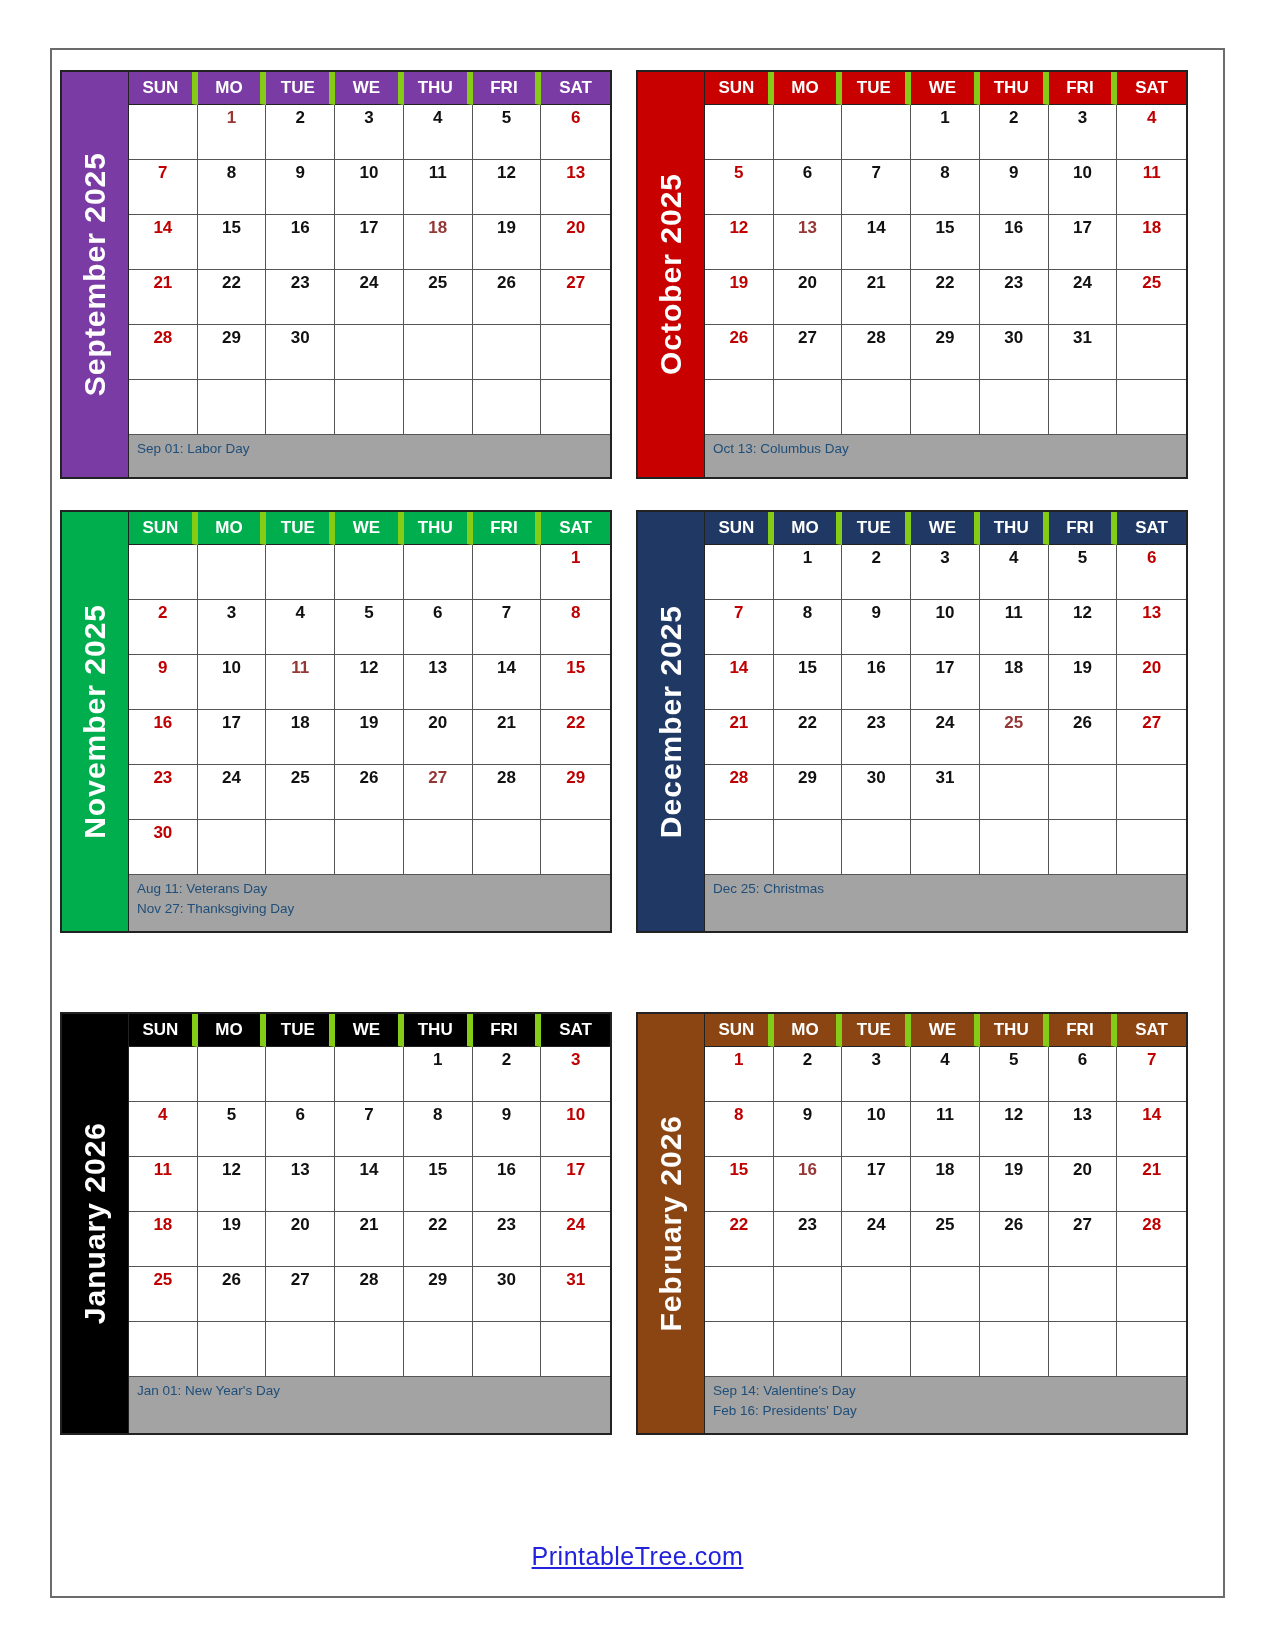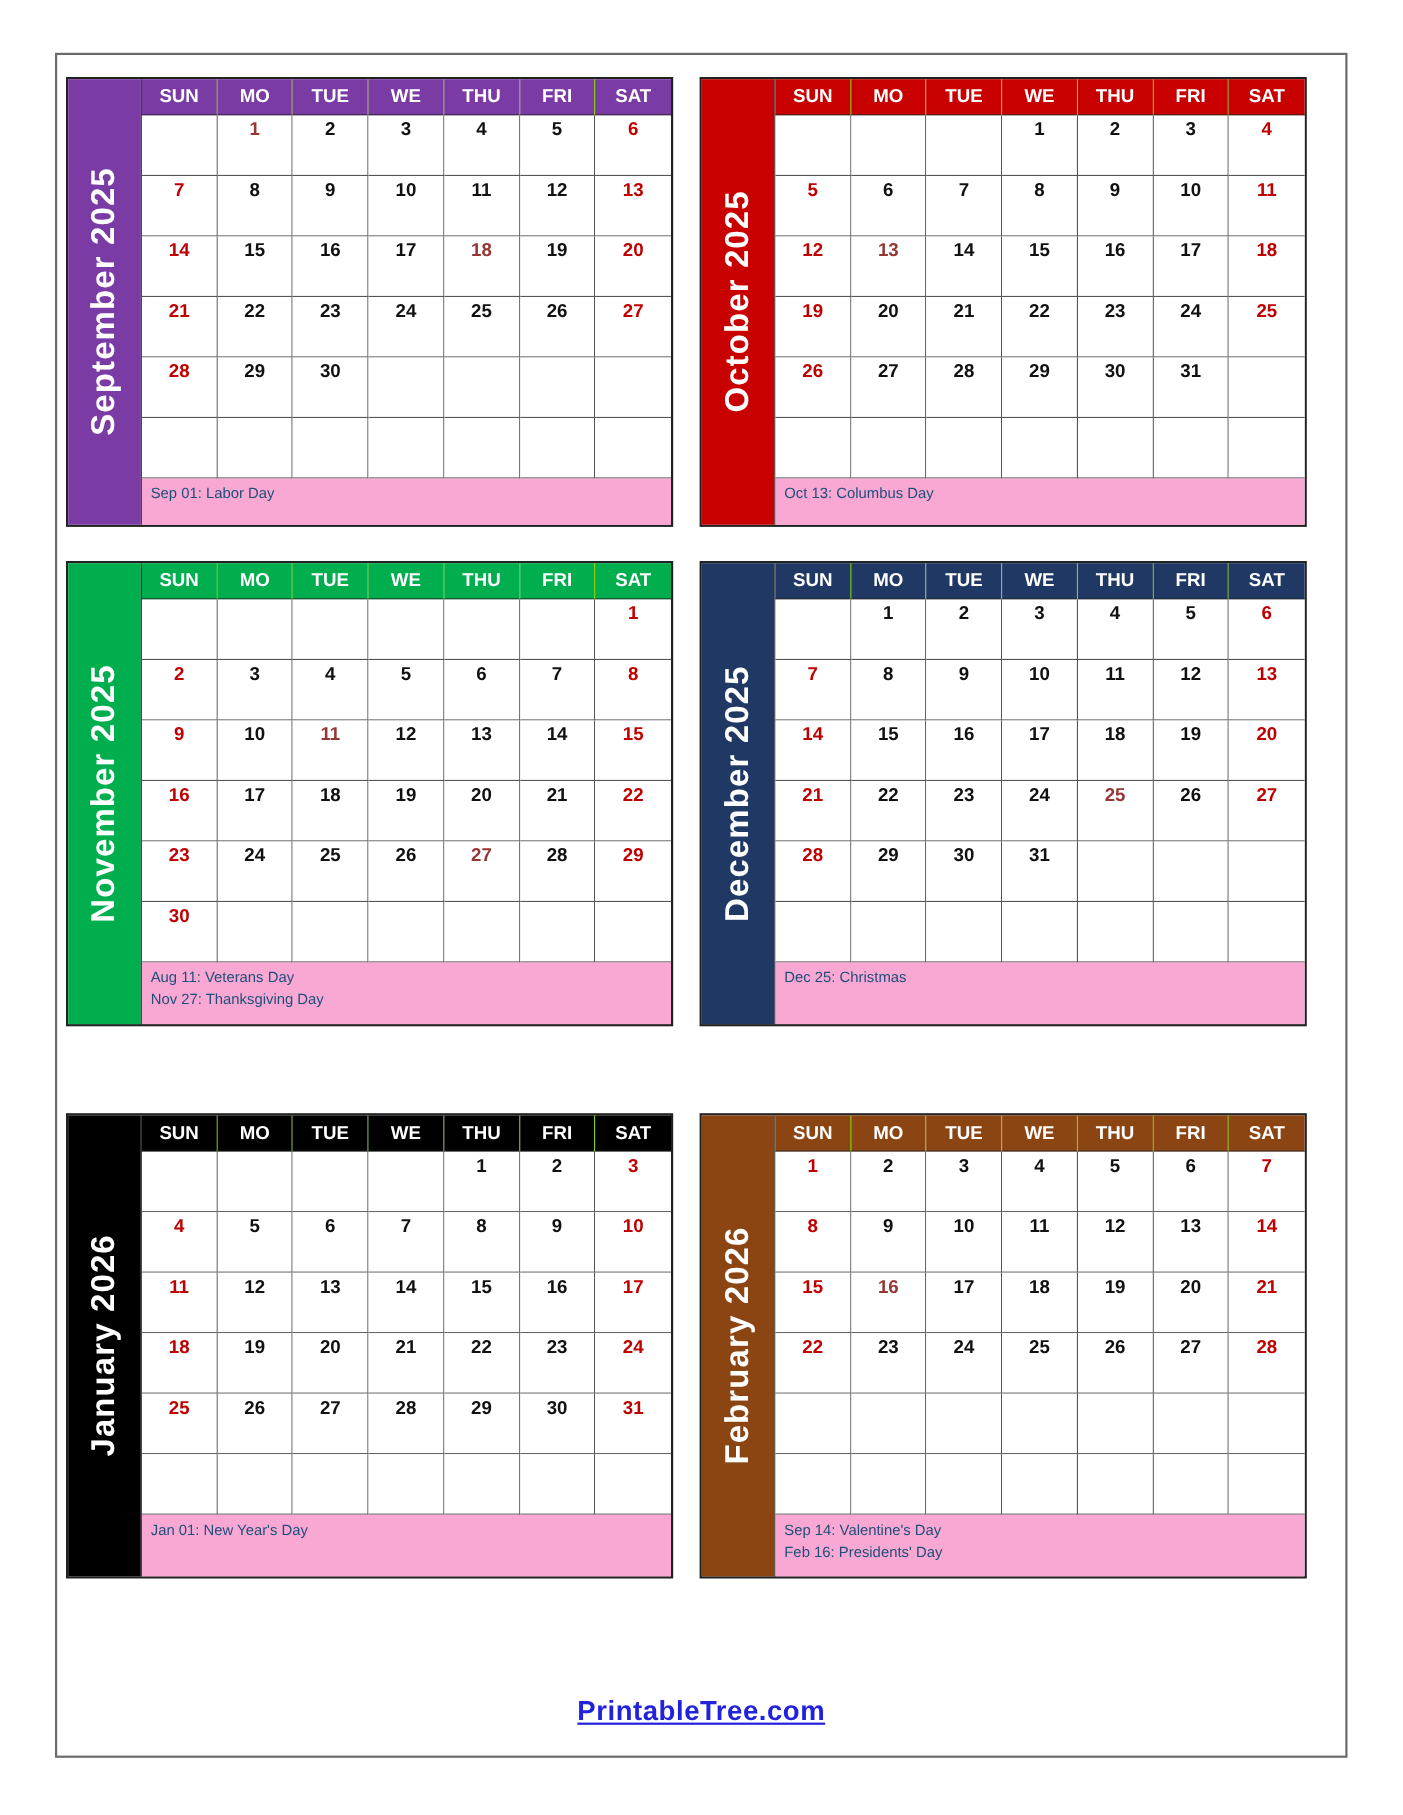"SUN" .weekday-cell { border-right: 1px solid #84cc16 -> 6px solid #84cc16 }
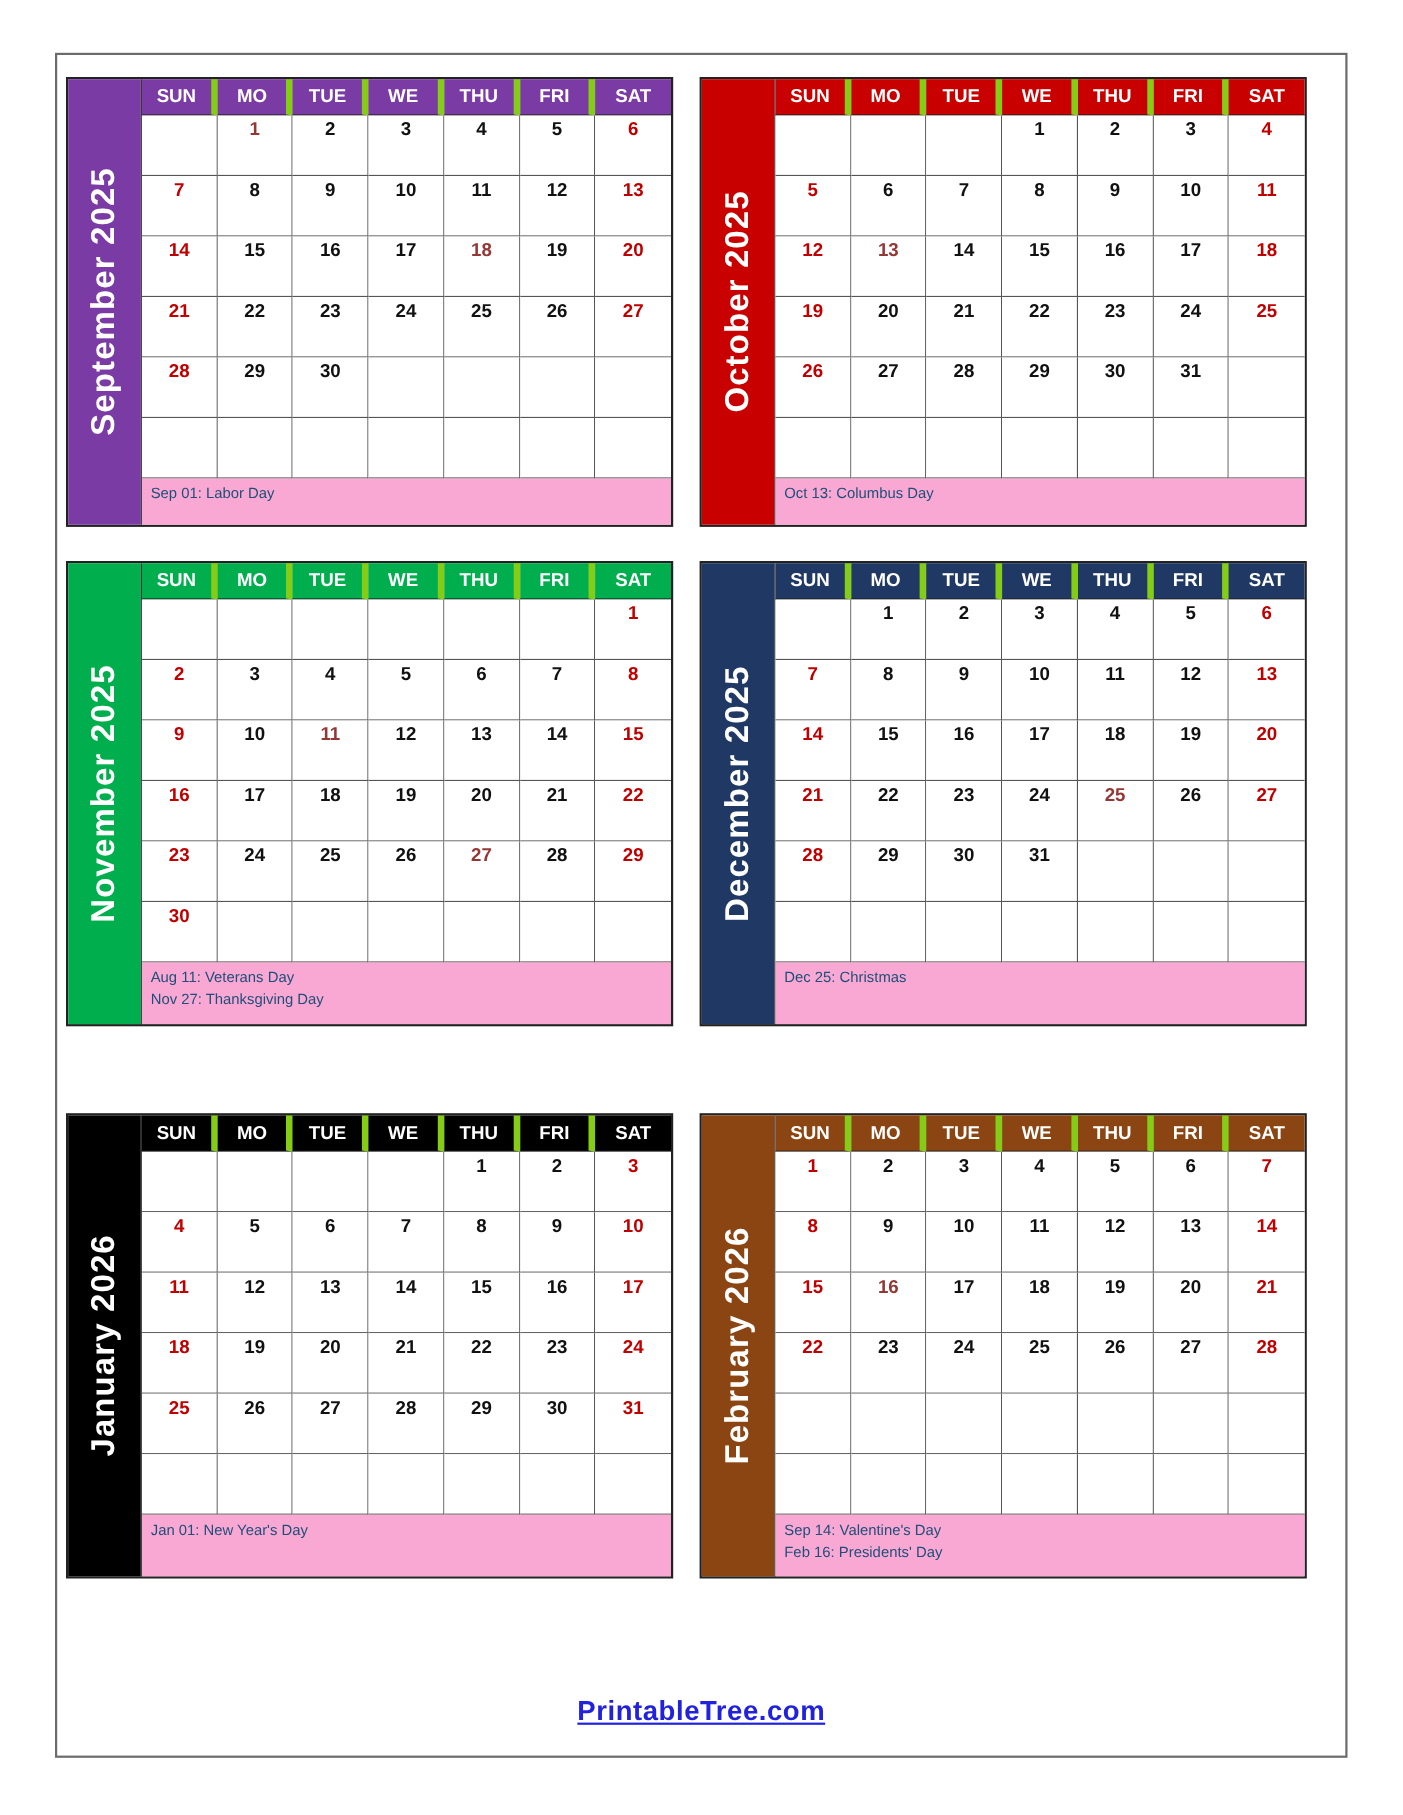"Sep 01: Labor Day" .holiday-area { background: #f9a8d4 -> #a3a3a3 }
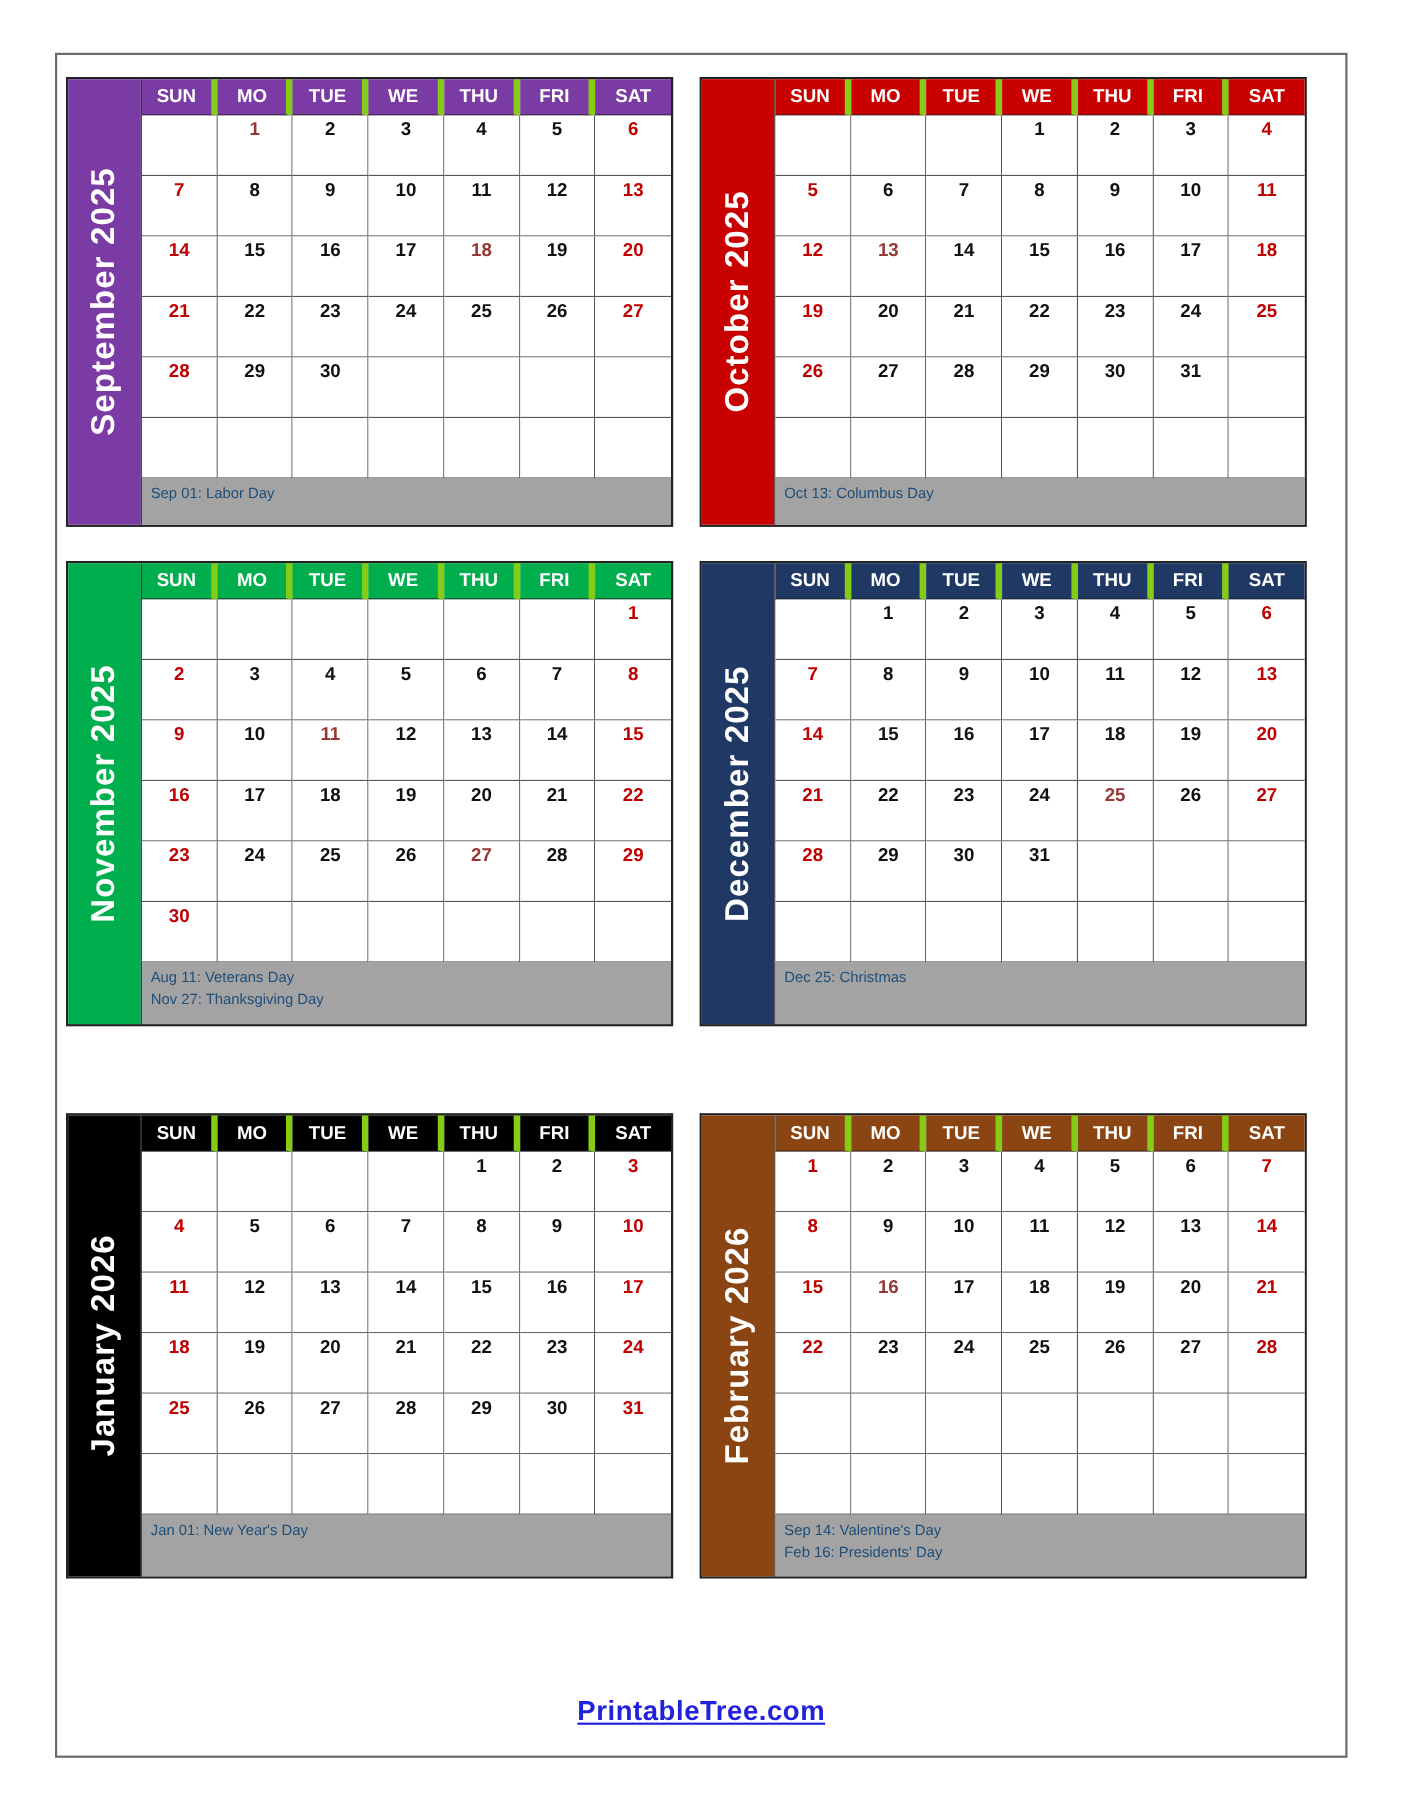"PrintableTree.com" .footer { font-weight: bold -> none }
